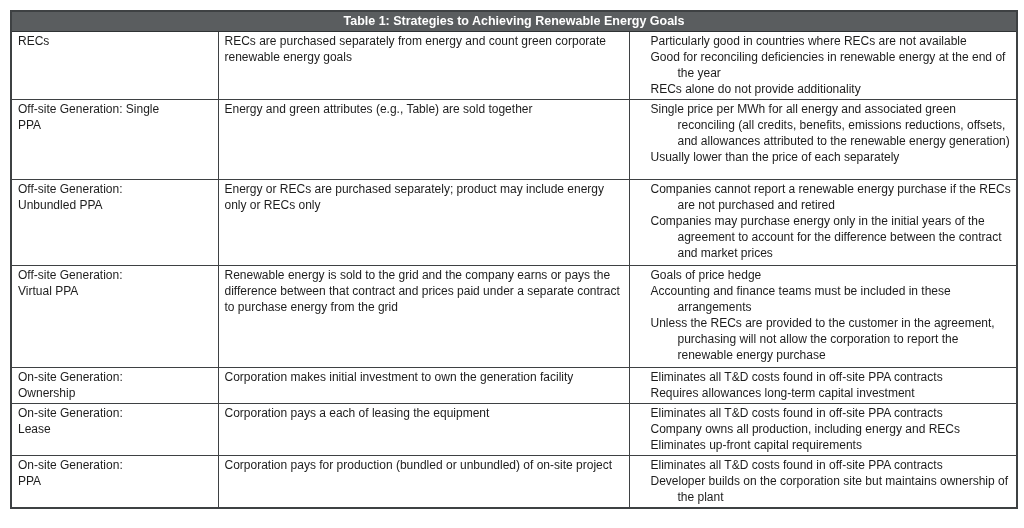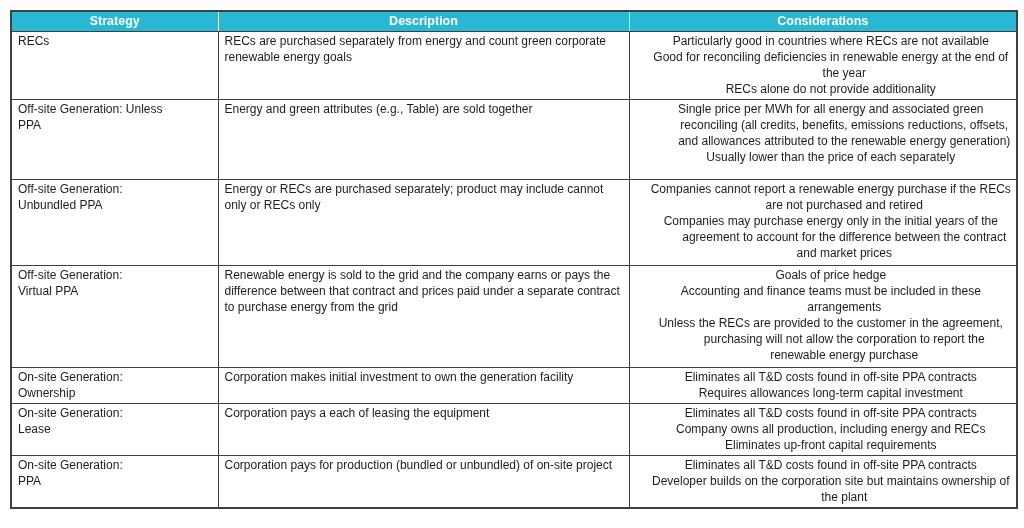"Table 1: Strategies to Achieving" tr.title-row { html: none -> <tr> <th>Table 1: Strategies to Achieving Renewable Energy Goals</th> </tr> }
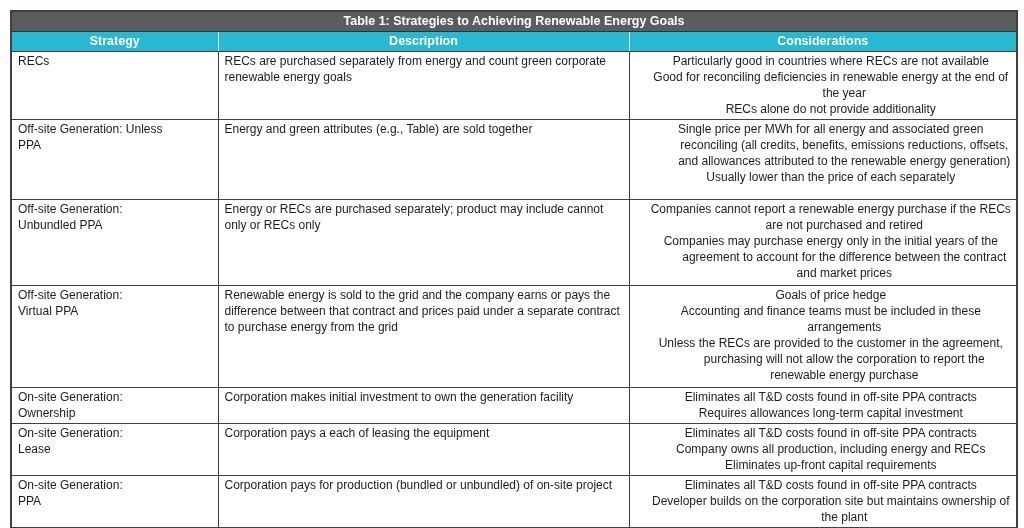"Strategy" tr.header-row { html: <tr> <th>Strategy</th> <th>Description</th> <th>Considerations</th> </tr> -> none }
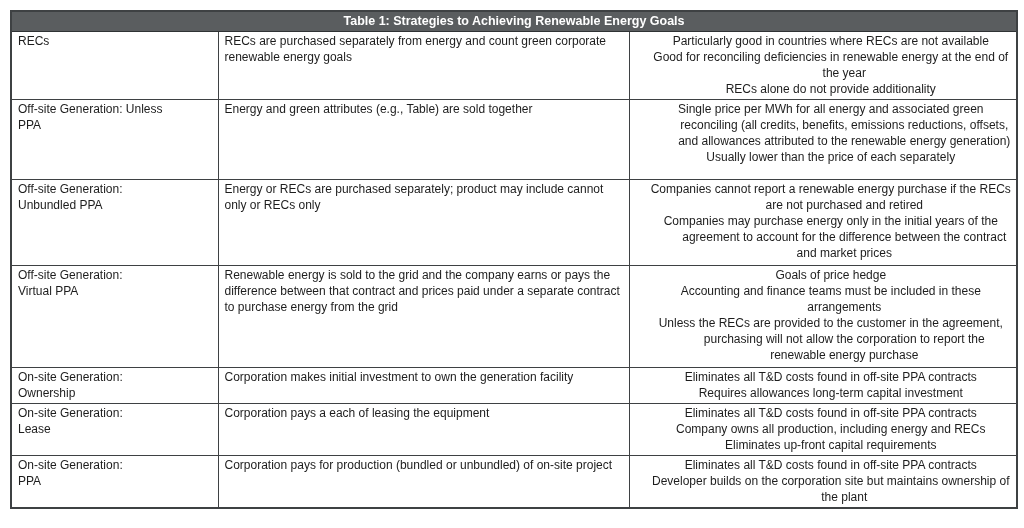"Particularly good in countries where" .hang { text-align: center -> none }
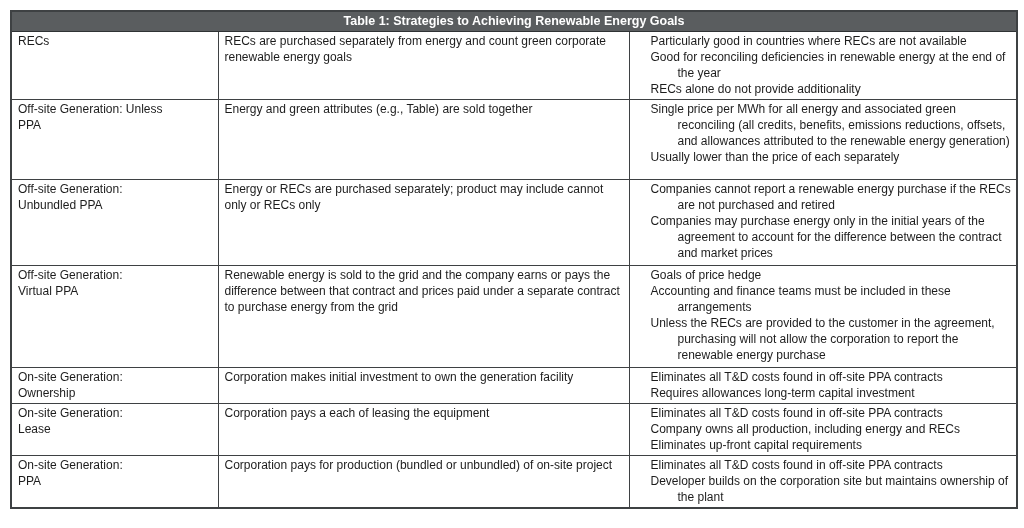"Off-site Generation: Unless" td.cell { text: Unless -> Single }
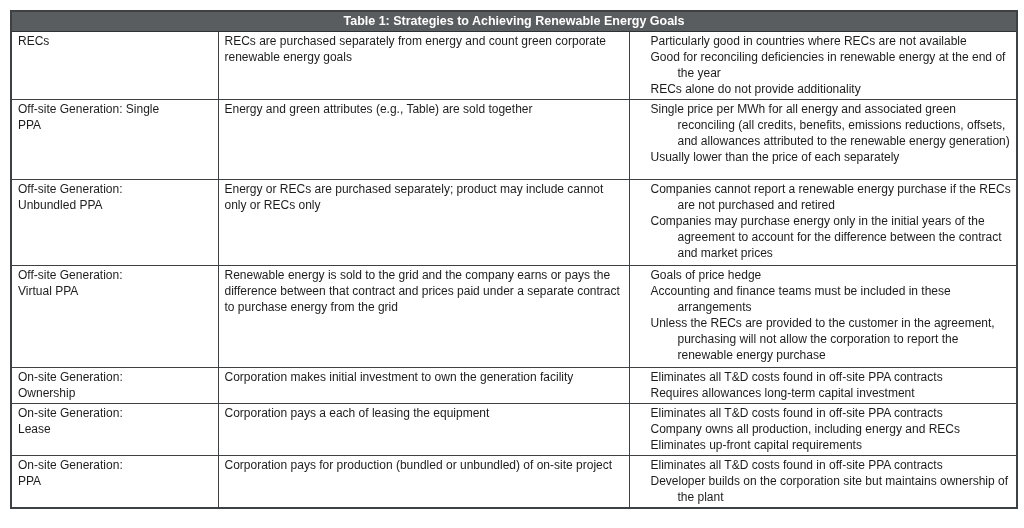"Energy or RECs are purchased" td.cell { text: cannot -> energy }
